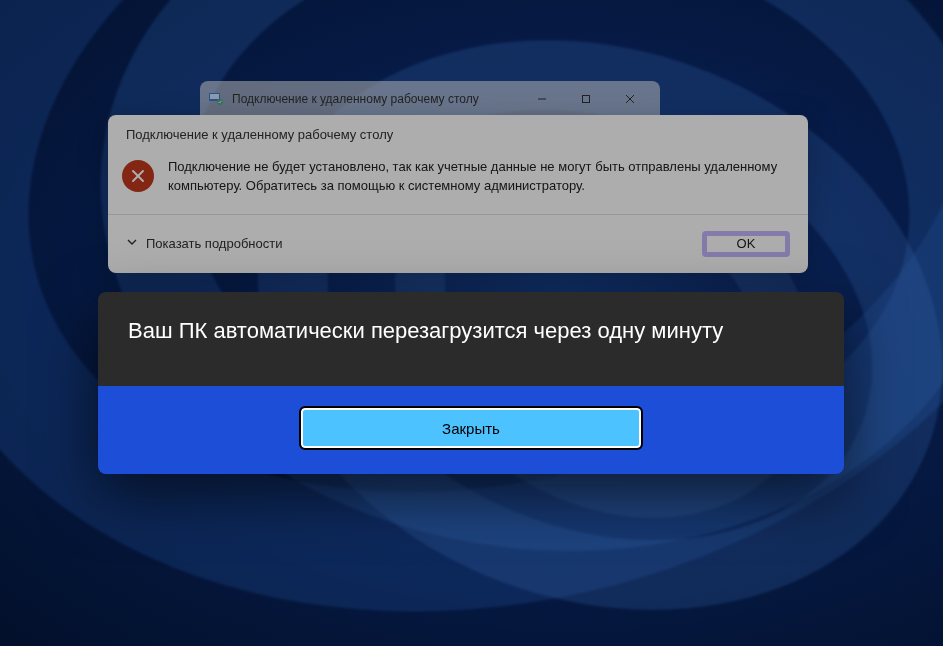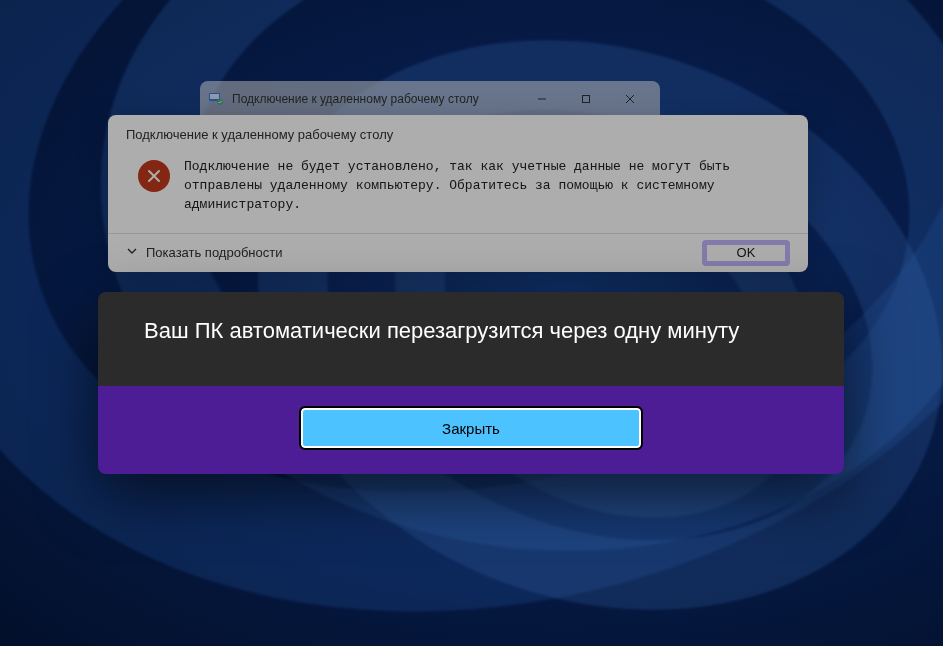"Подключение не будет установлено, так" .error-body { font-family: Liberation Mono, monospace -> none; padding: 10px 30px 18px -> 10px 14px 18px }
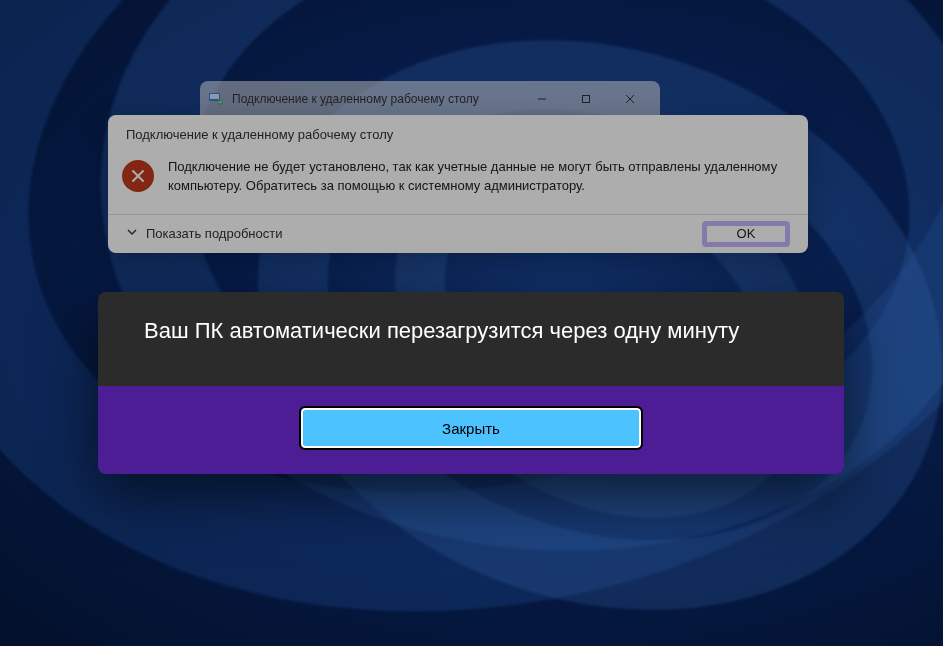"Показать подробности" .error-footer { padding: 6px 18px -> 16px 18px }
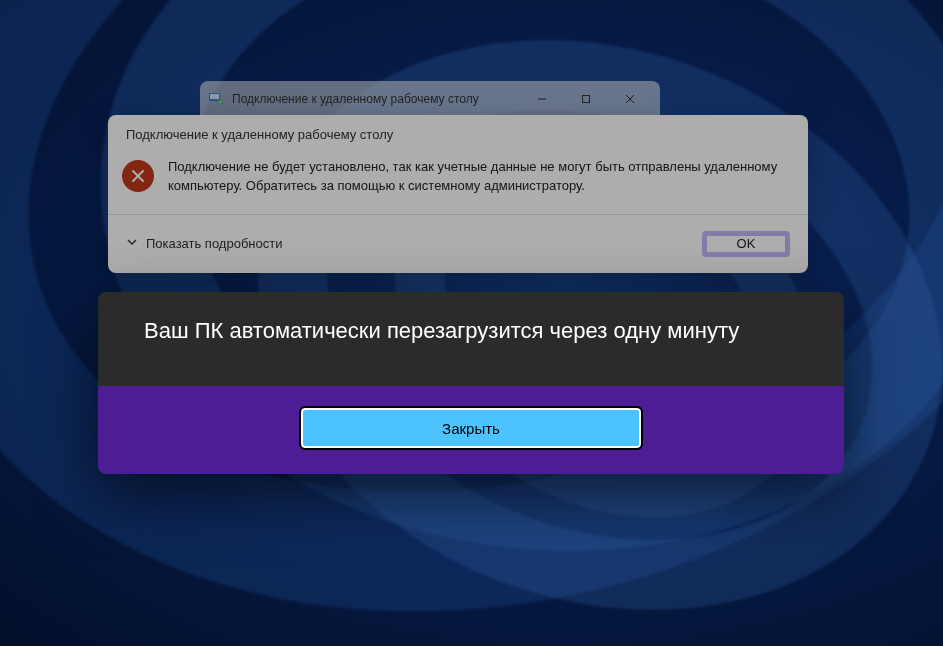"Ваш ПК автоматически перезагрузится" .restart-title { margin-left: 16px -> none }
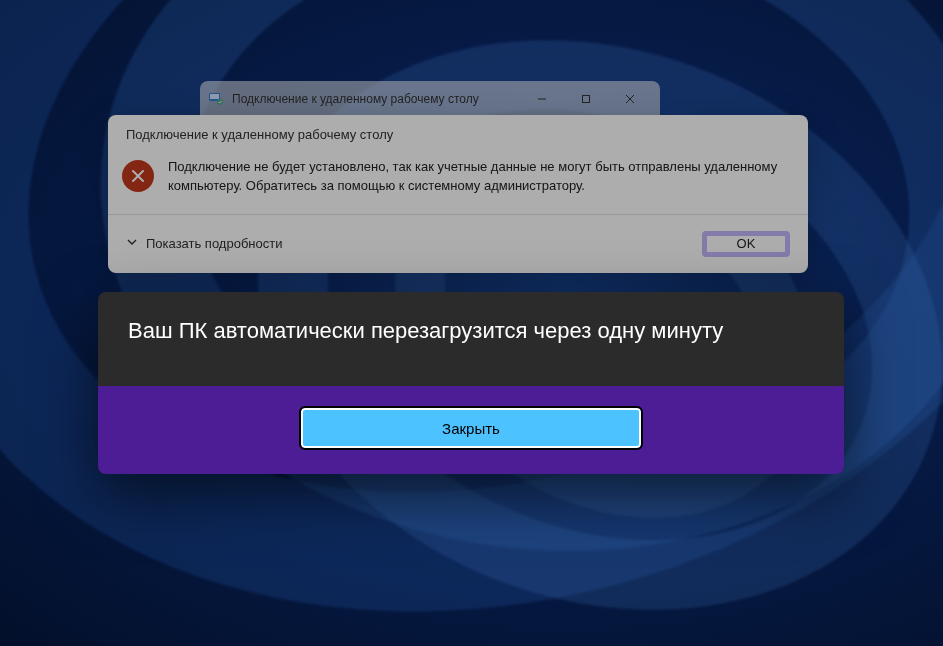"Закрыть" .restart-footer { background: #4c1d95 -> #1d4ed8 }
